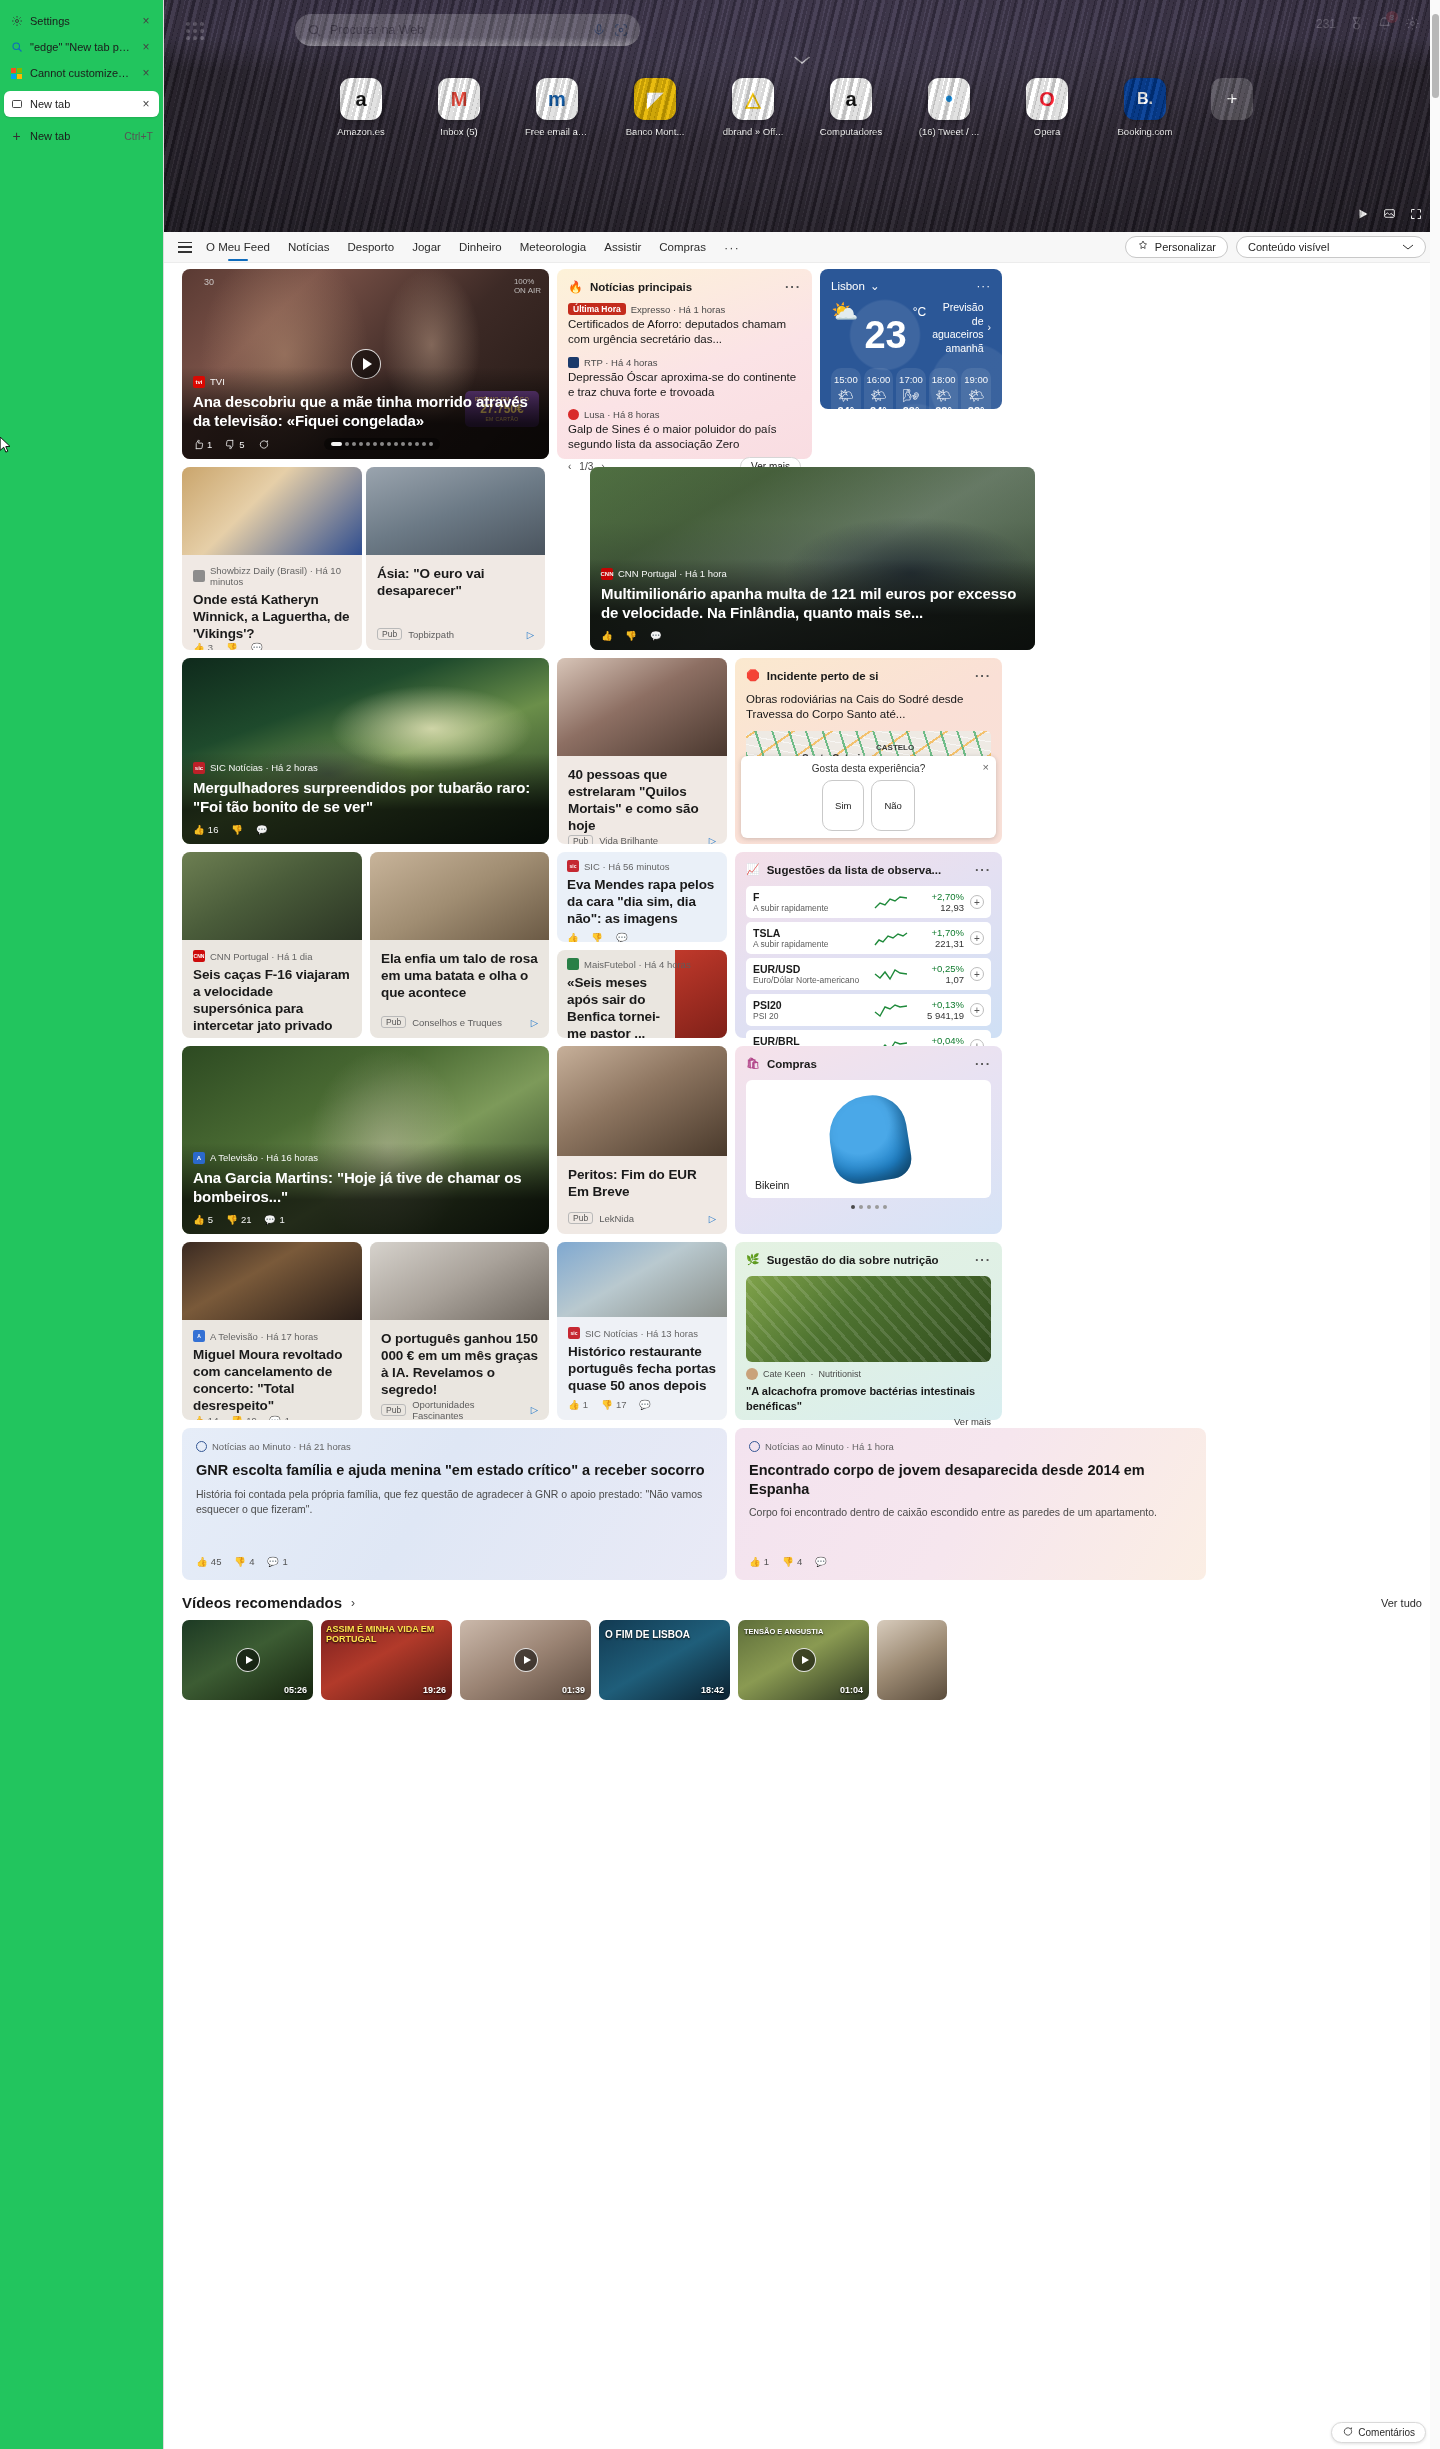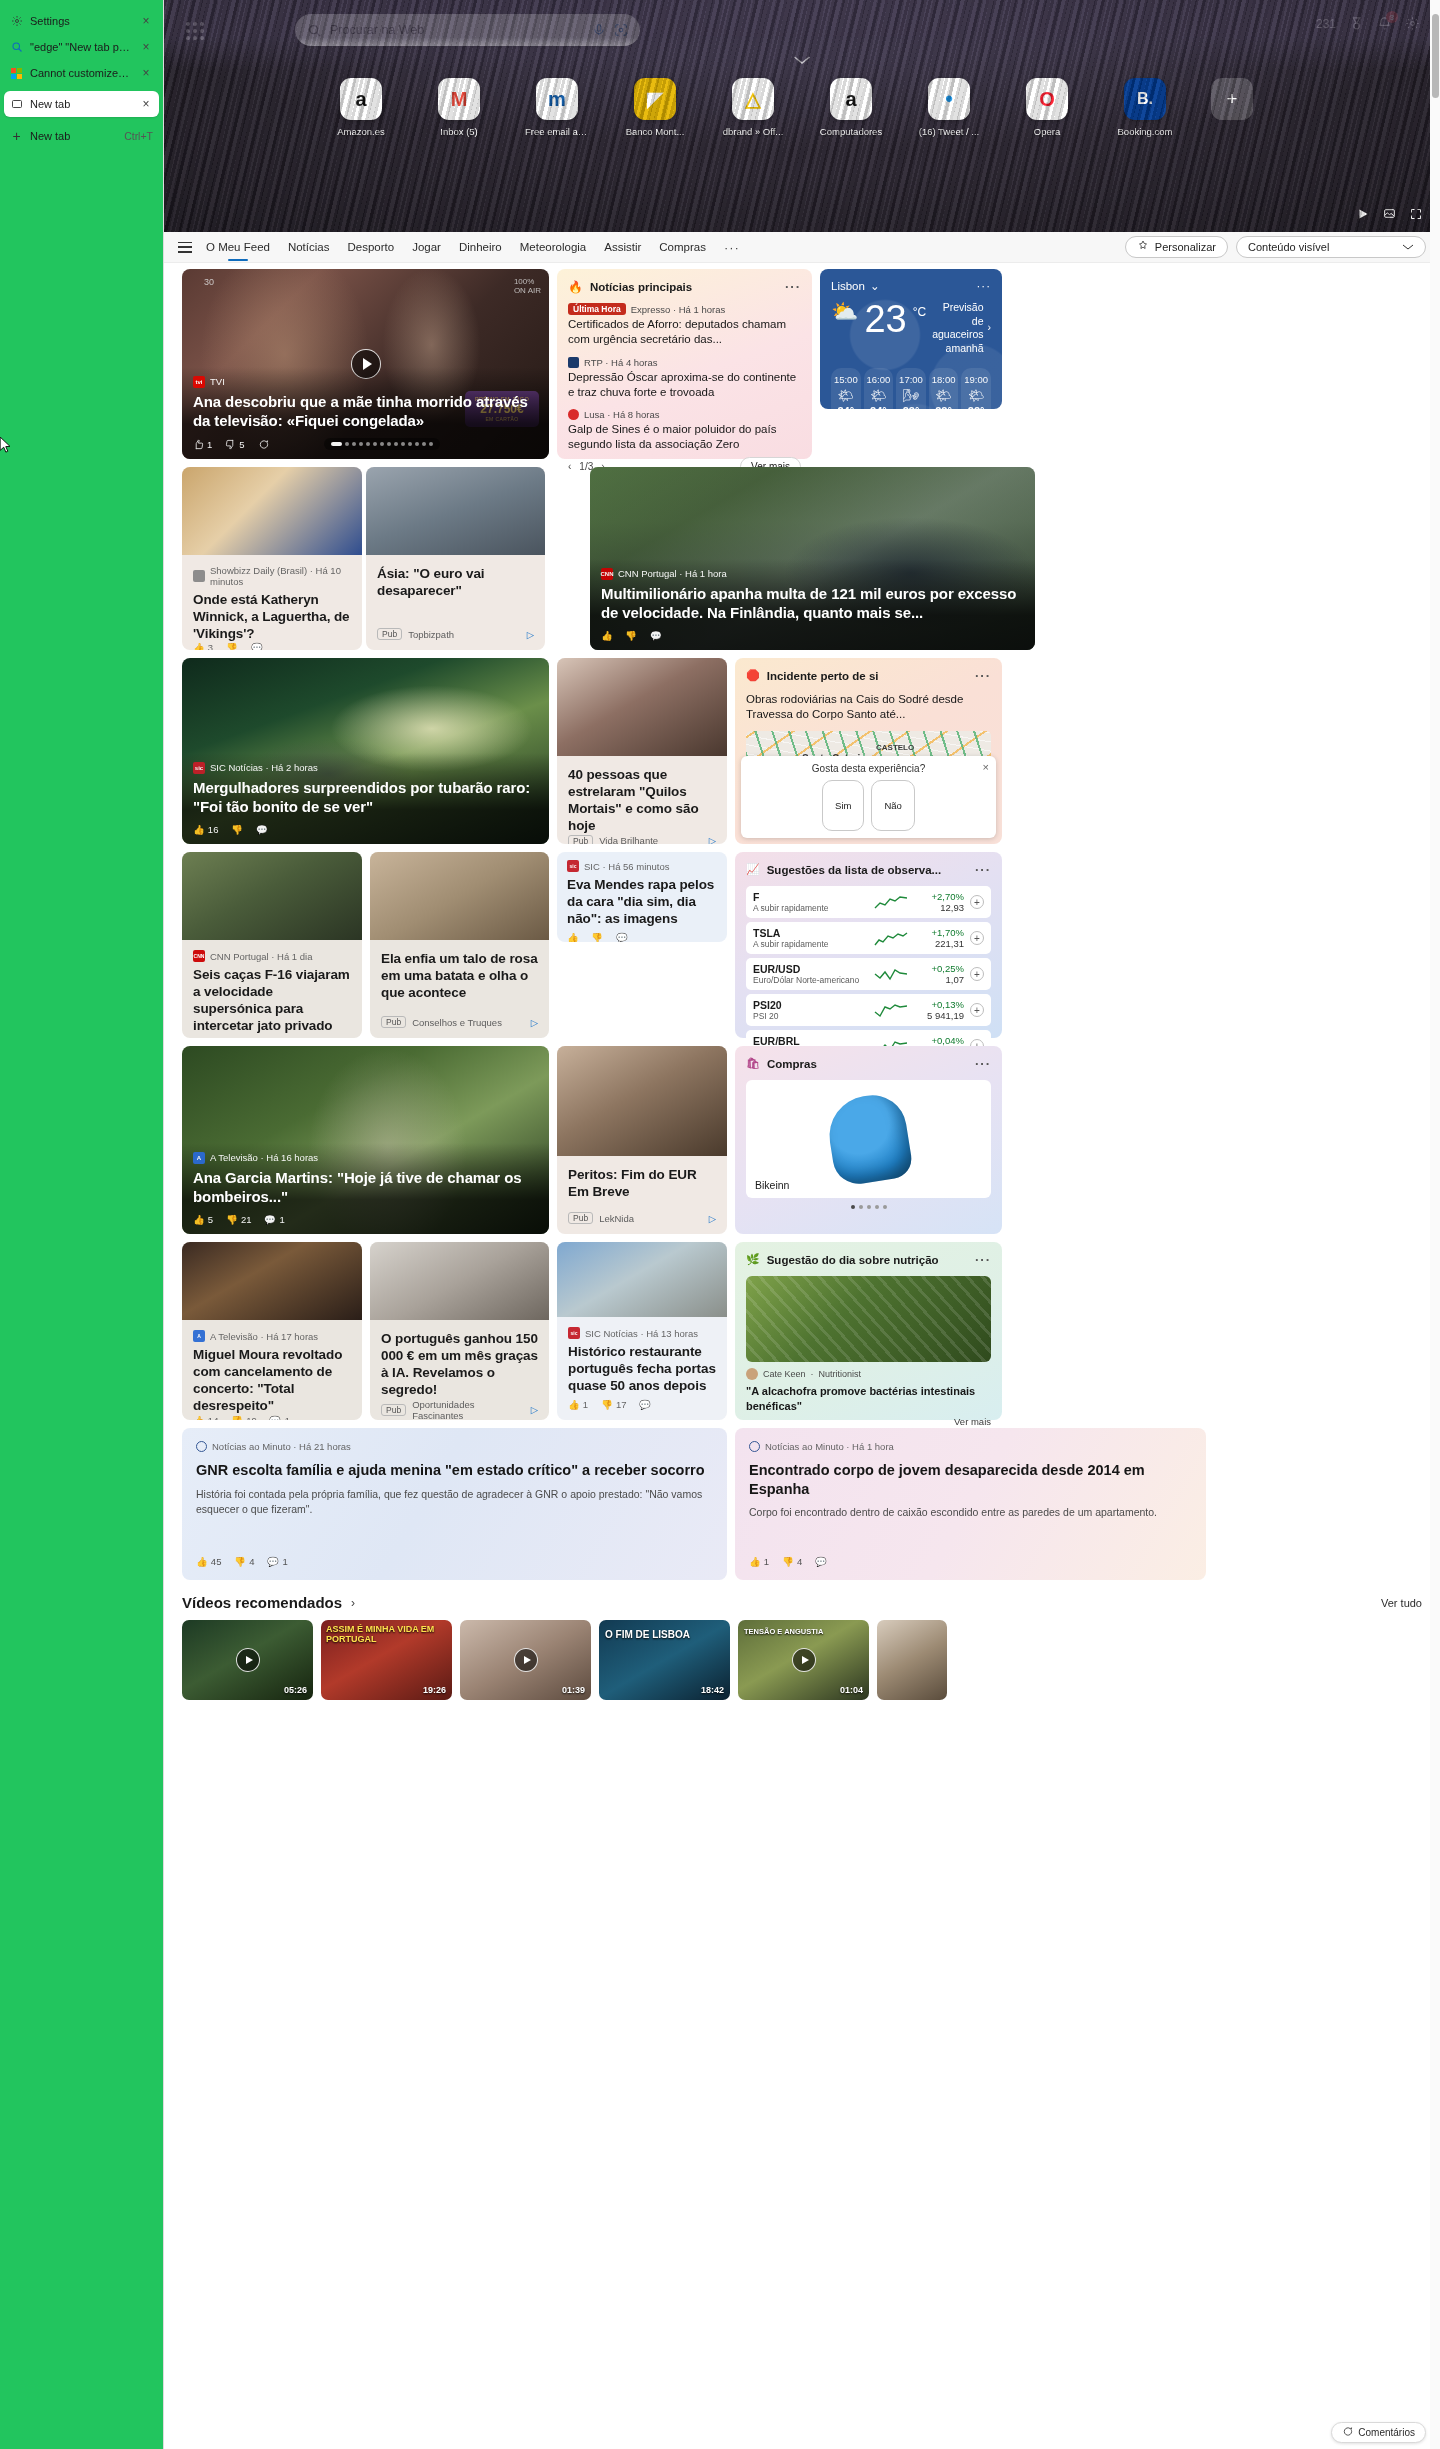"23" .wx-temp { font-weight: 400 -> 700; margin-top: none -> 16px }
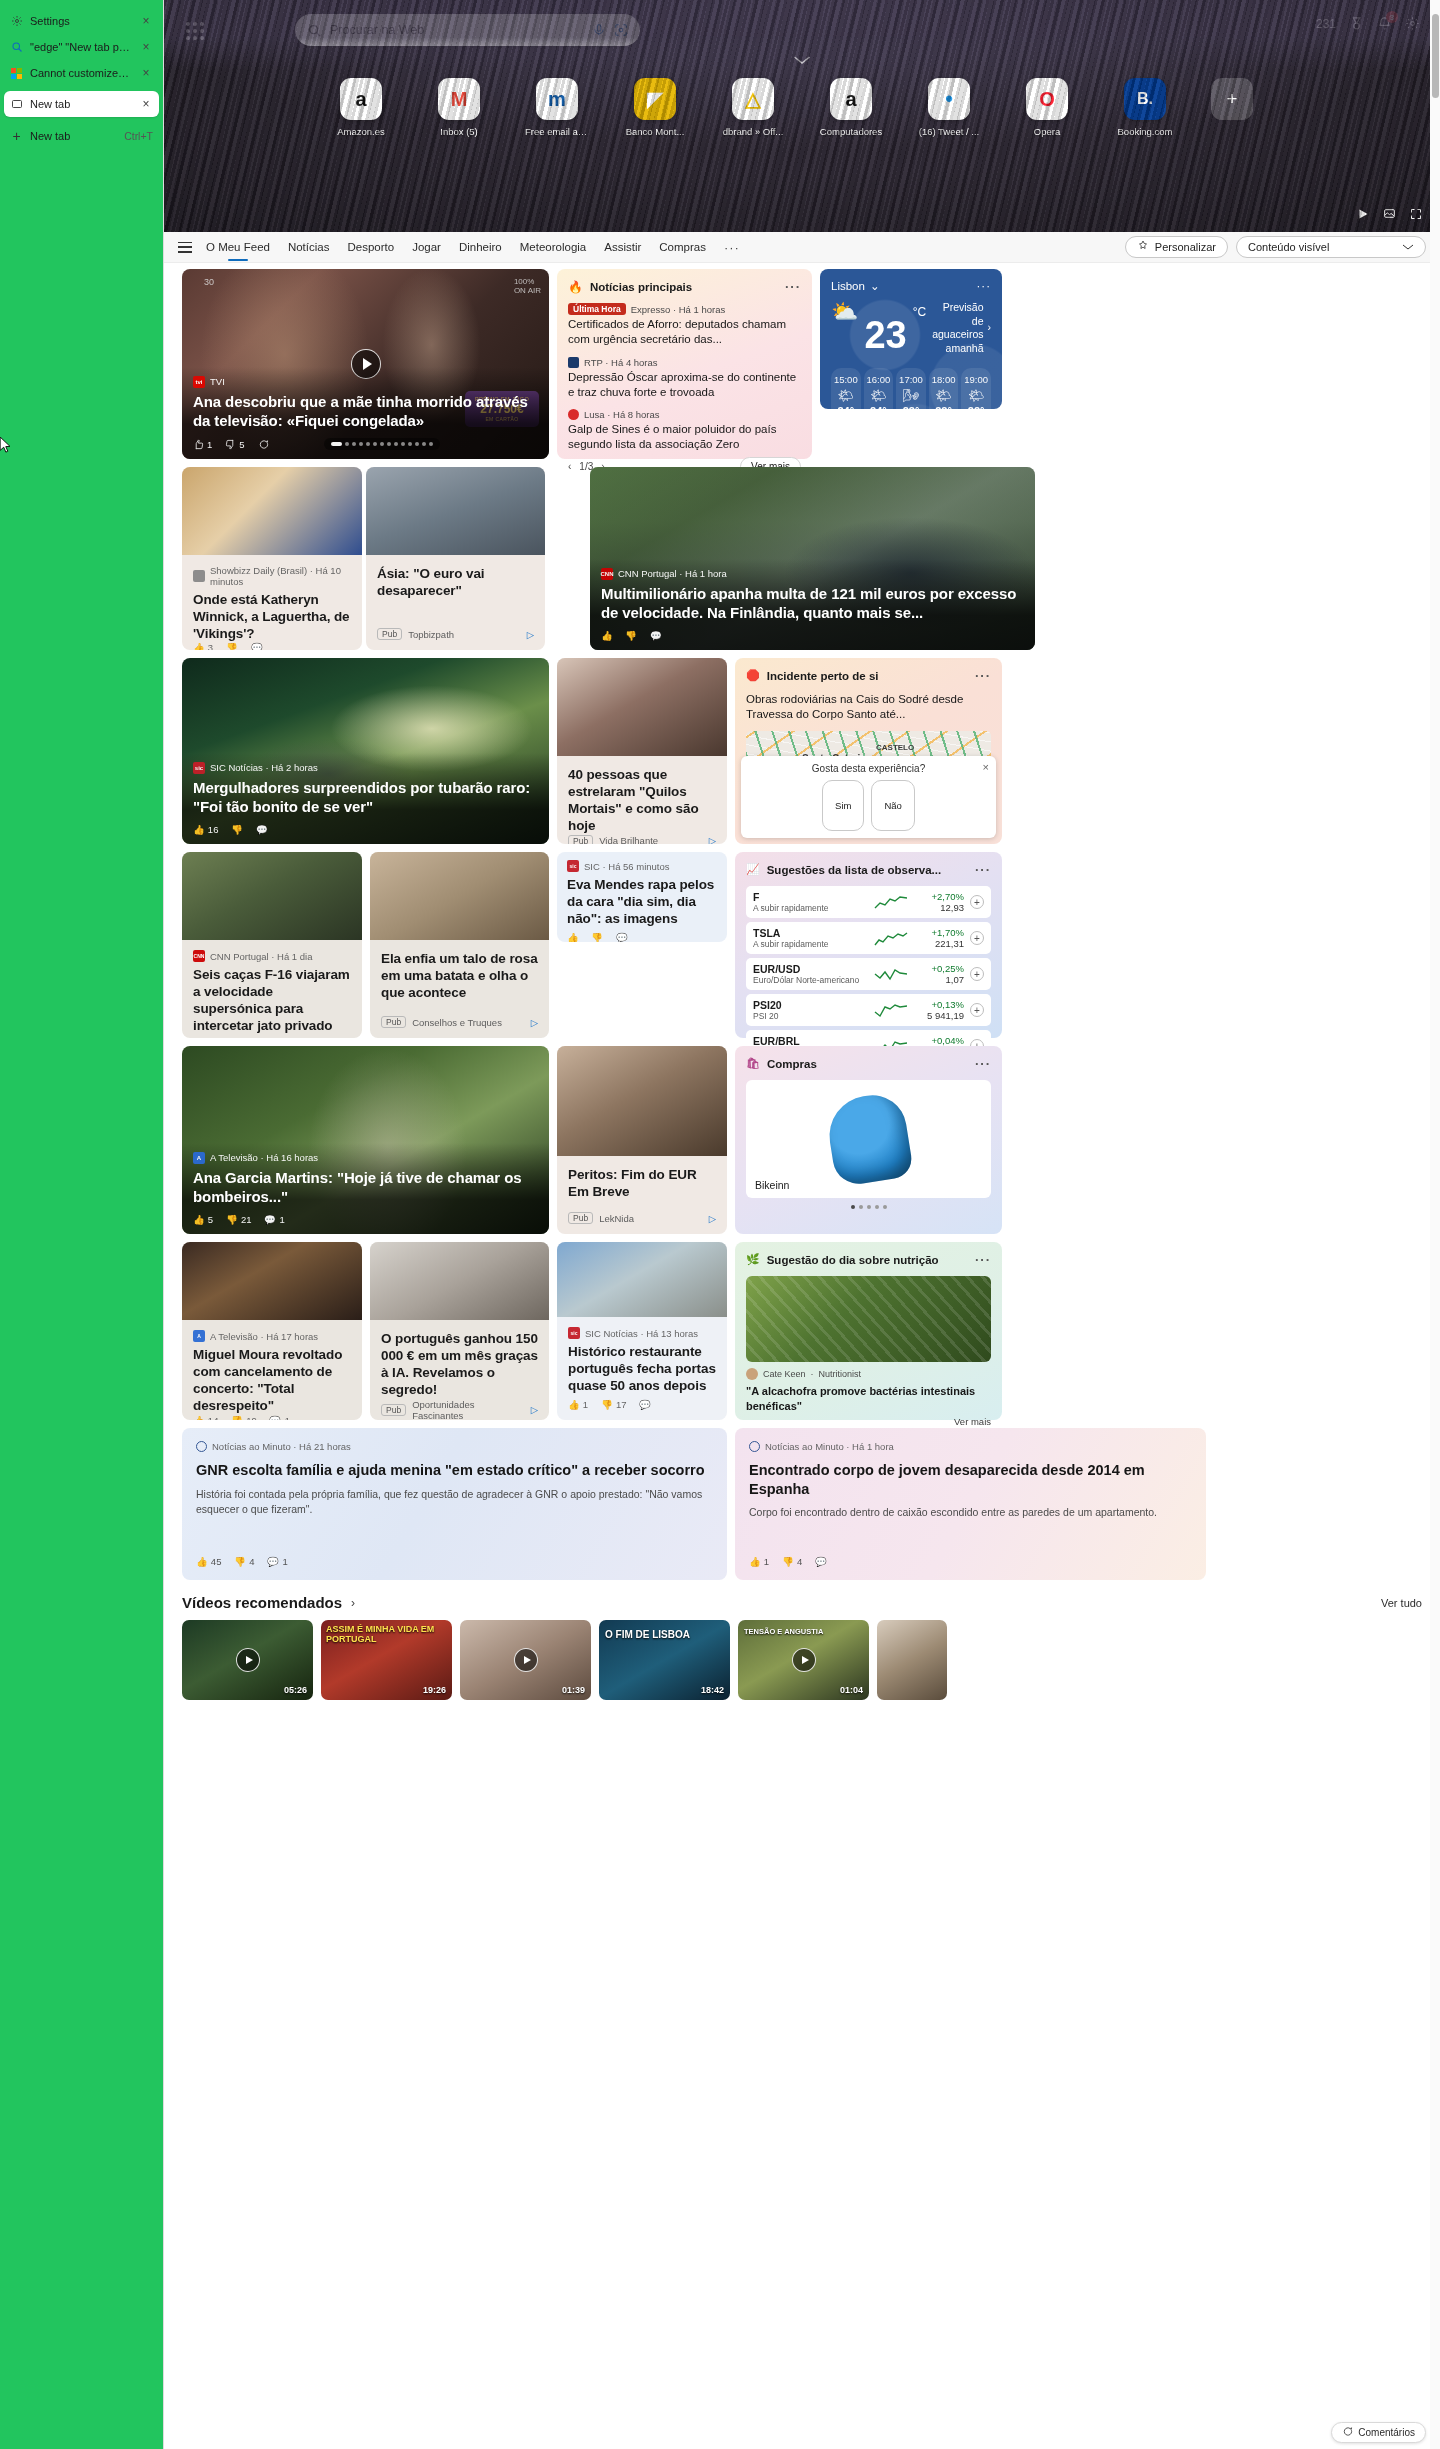"MaisFutebol · Há 4 horas" div.card { html: none -> <div> <div></div> <div> <span></span> <span>MaisFutebol · Há 4 horas</span> </div> <div>«Seis meses após sair do Benfica tornei-me pastor ...</div> </div> }
